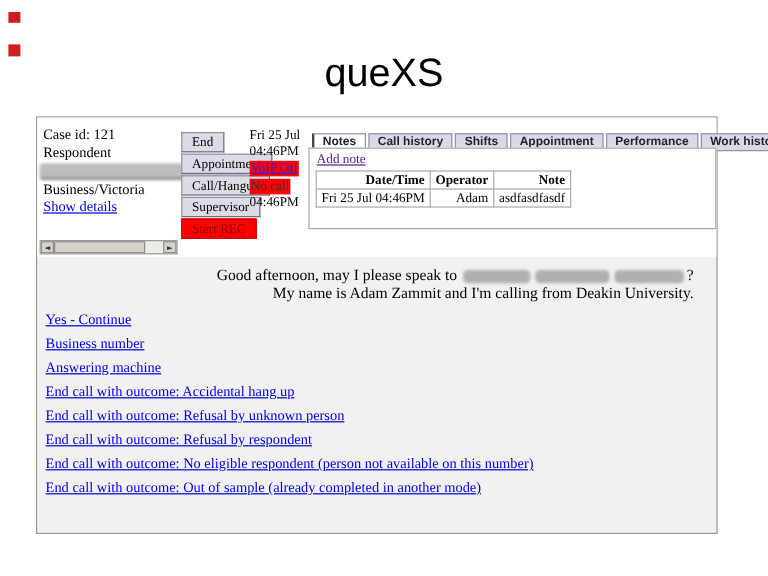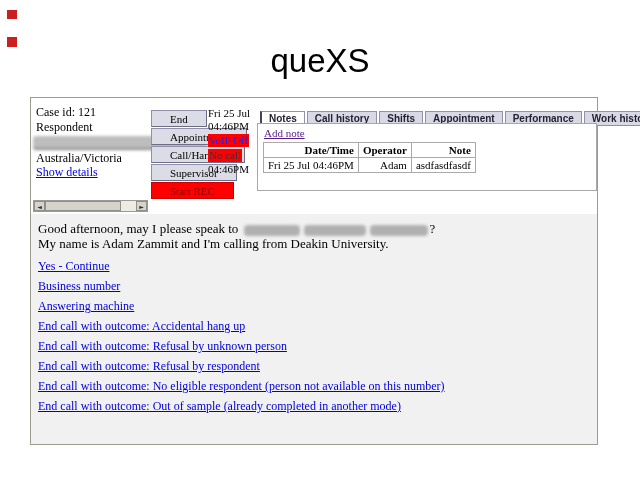"End" .ctl-btn { padding: 1px 18px -> 1px 8px }
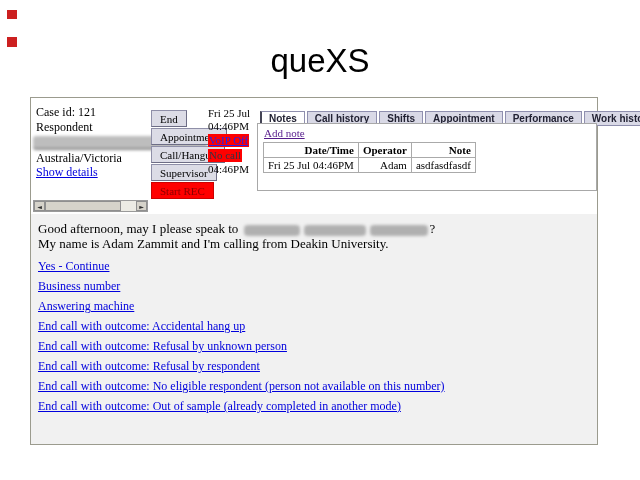"Australia/Victoria" div.region-line { text: Australia/Victoria -> Business/Victoria }
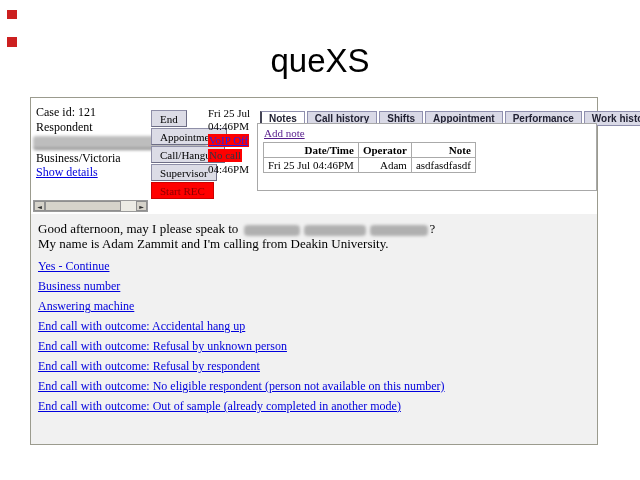"Good afternoon, may I please" .script-area { text-align: none -> right }
